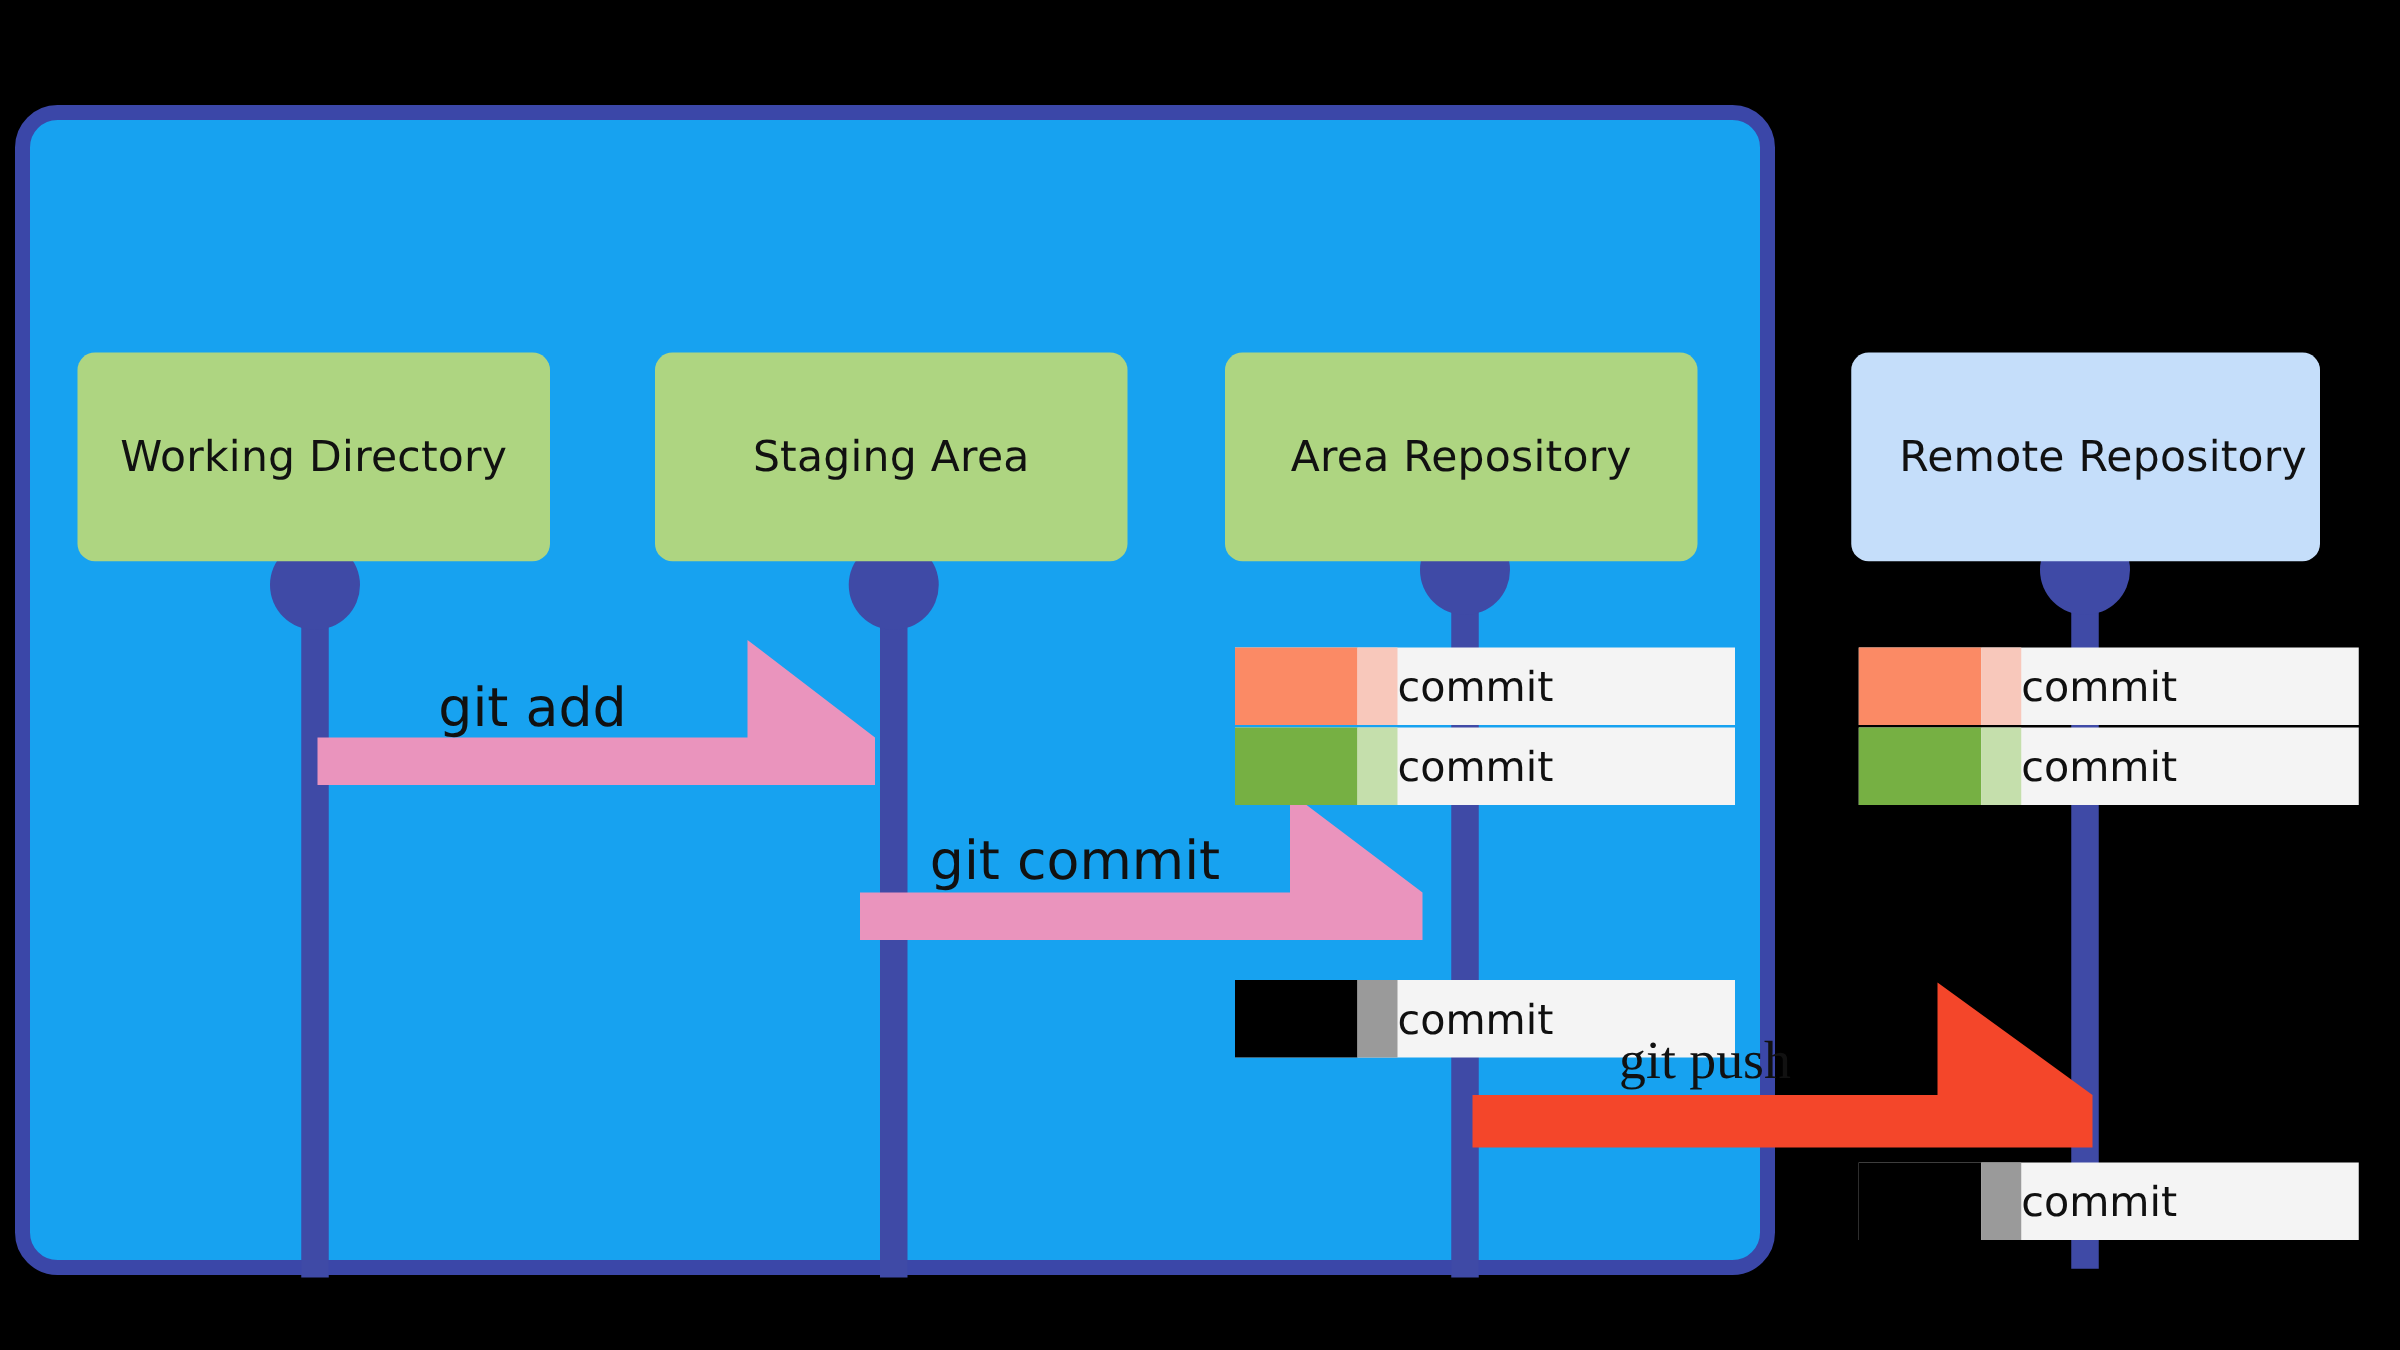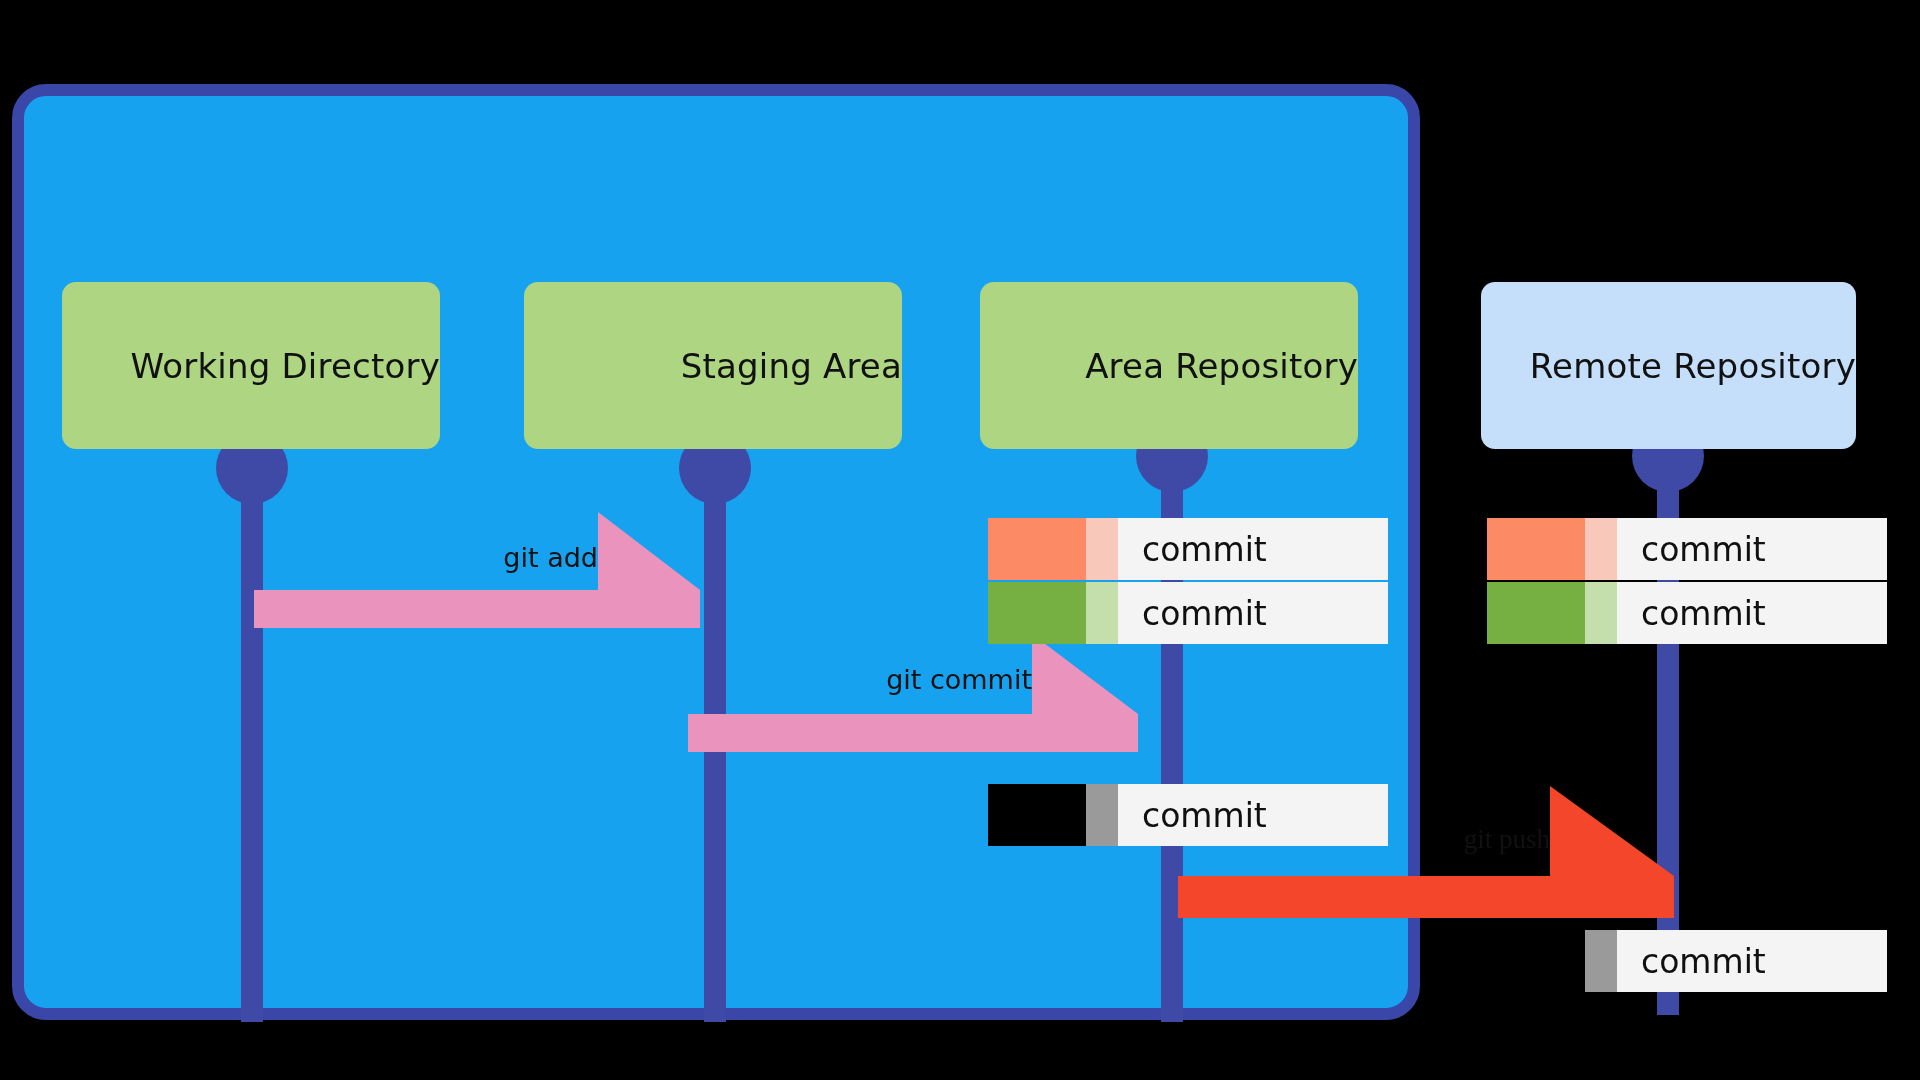"Working Directory" .rolebox { justify-content: flex-end -> center }
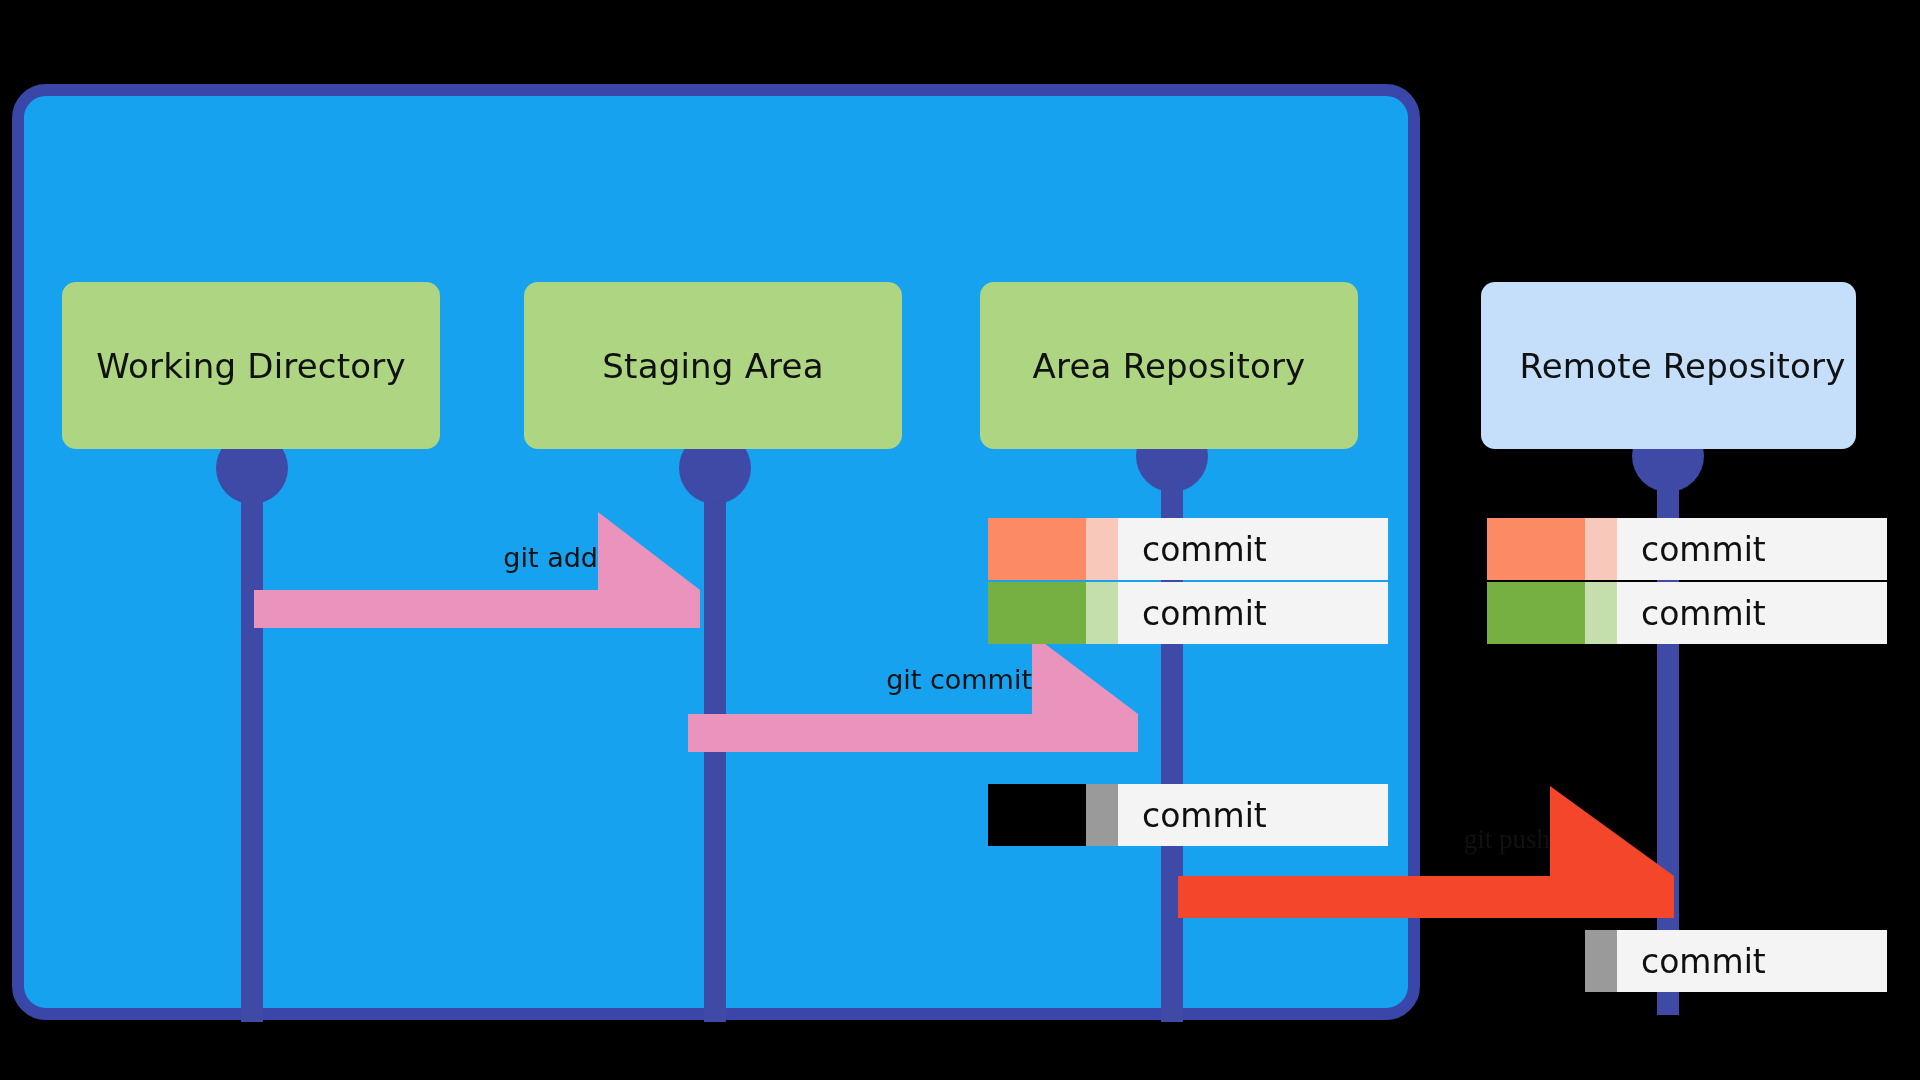"git add" .arrow .alabel { font-size: 27px -> 43px; text-align: right -> center }
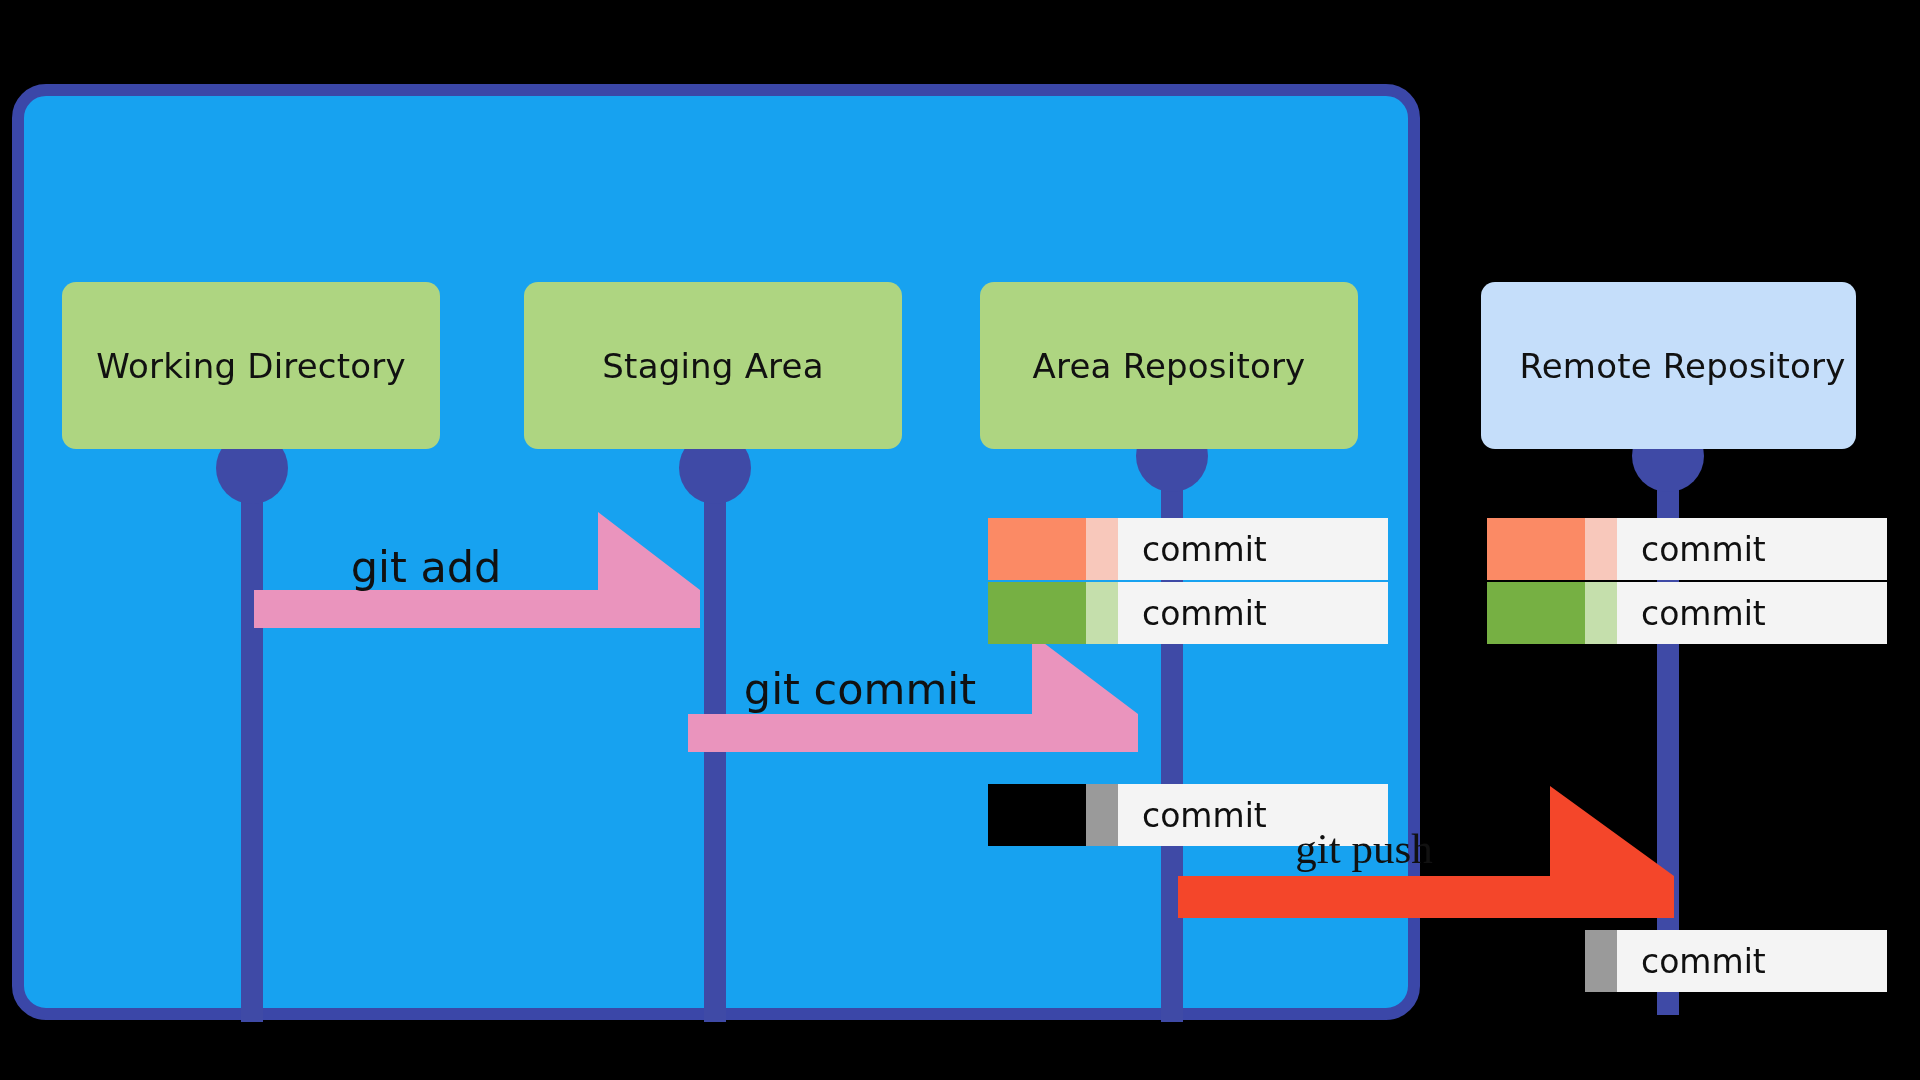"commit" .commitbar .body { padding-left: 24px -> none }
